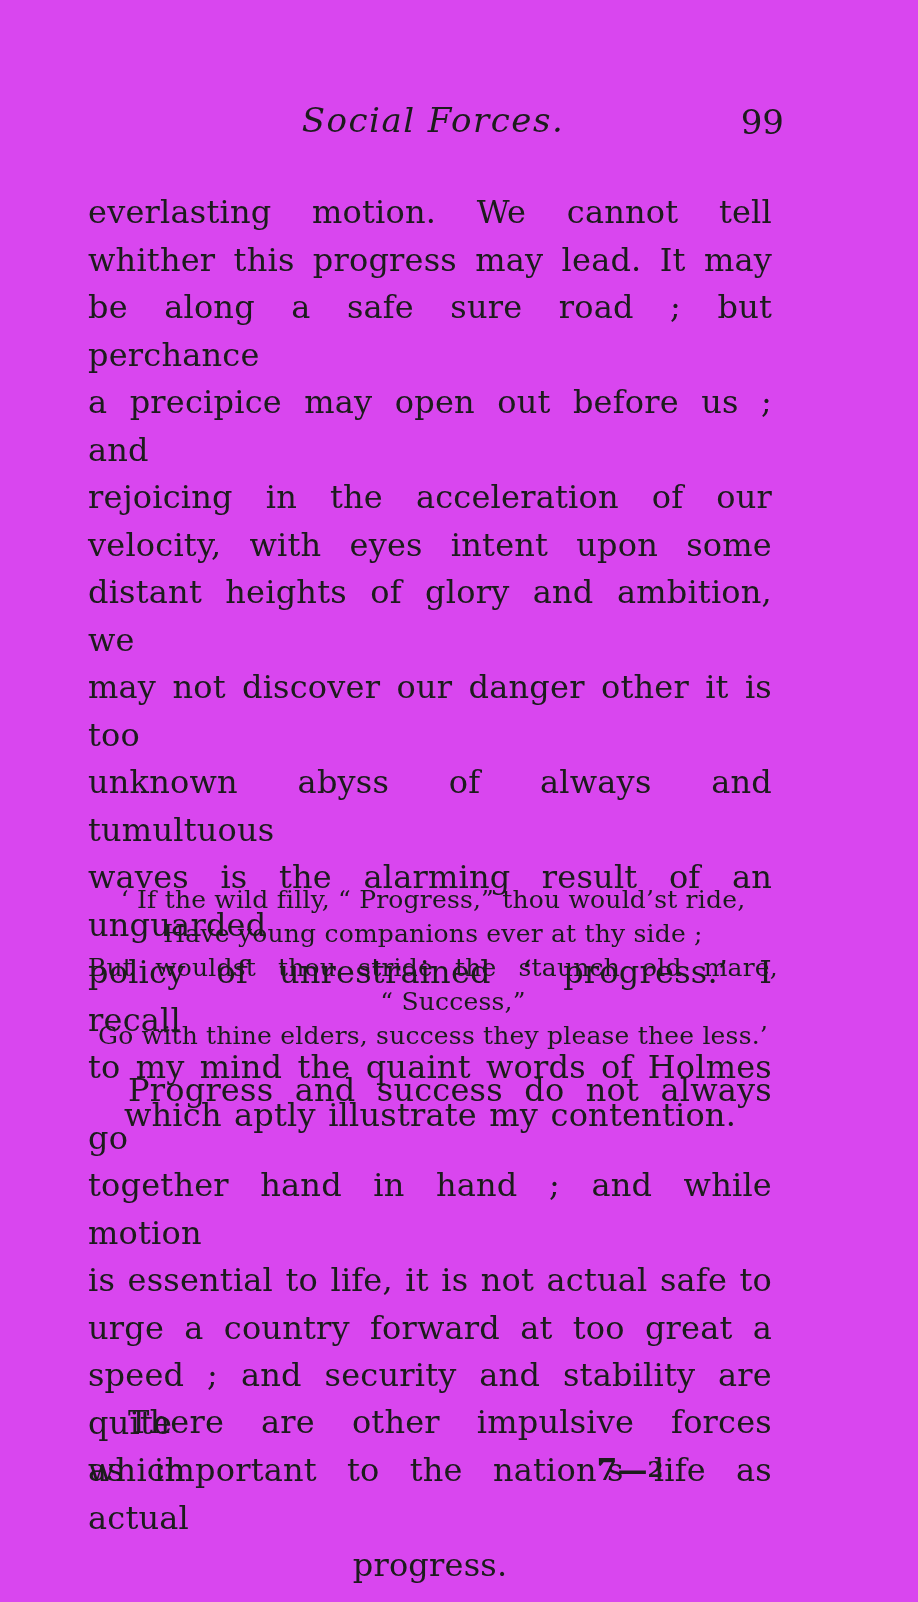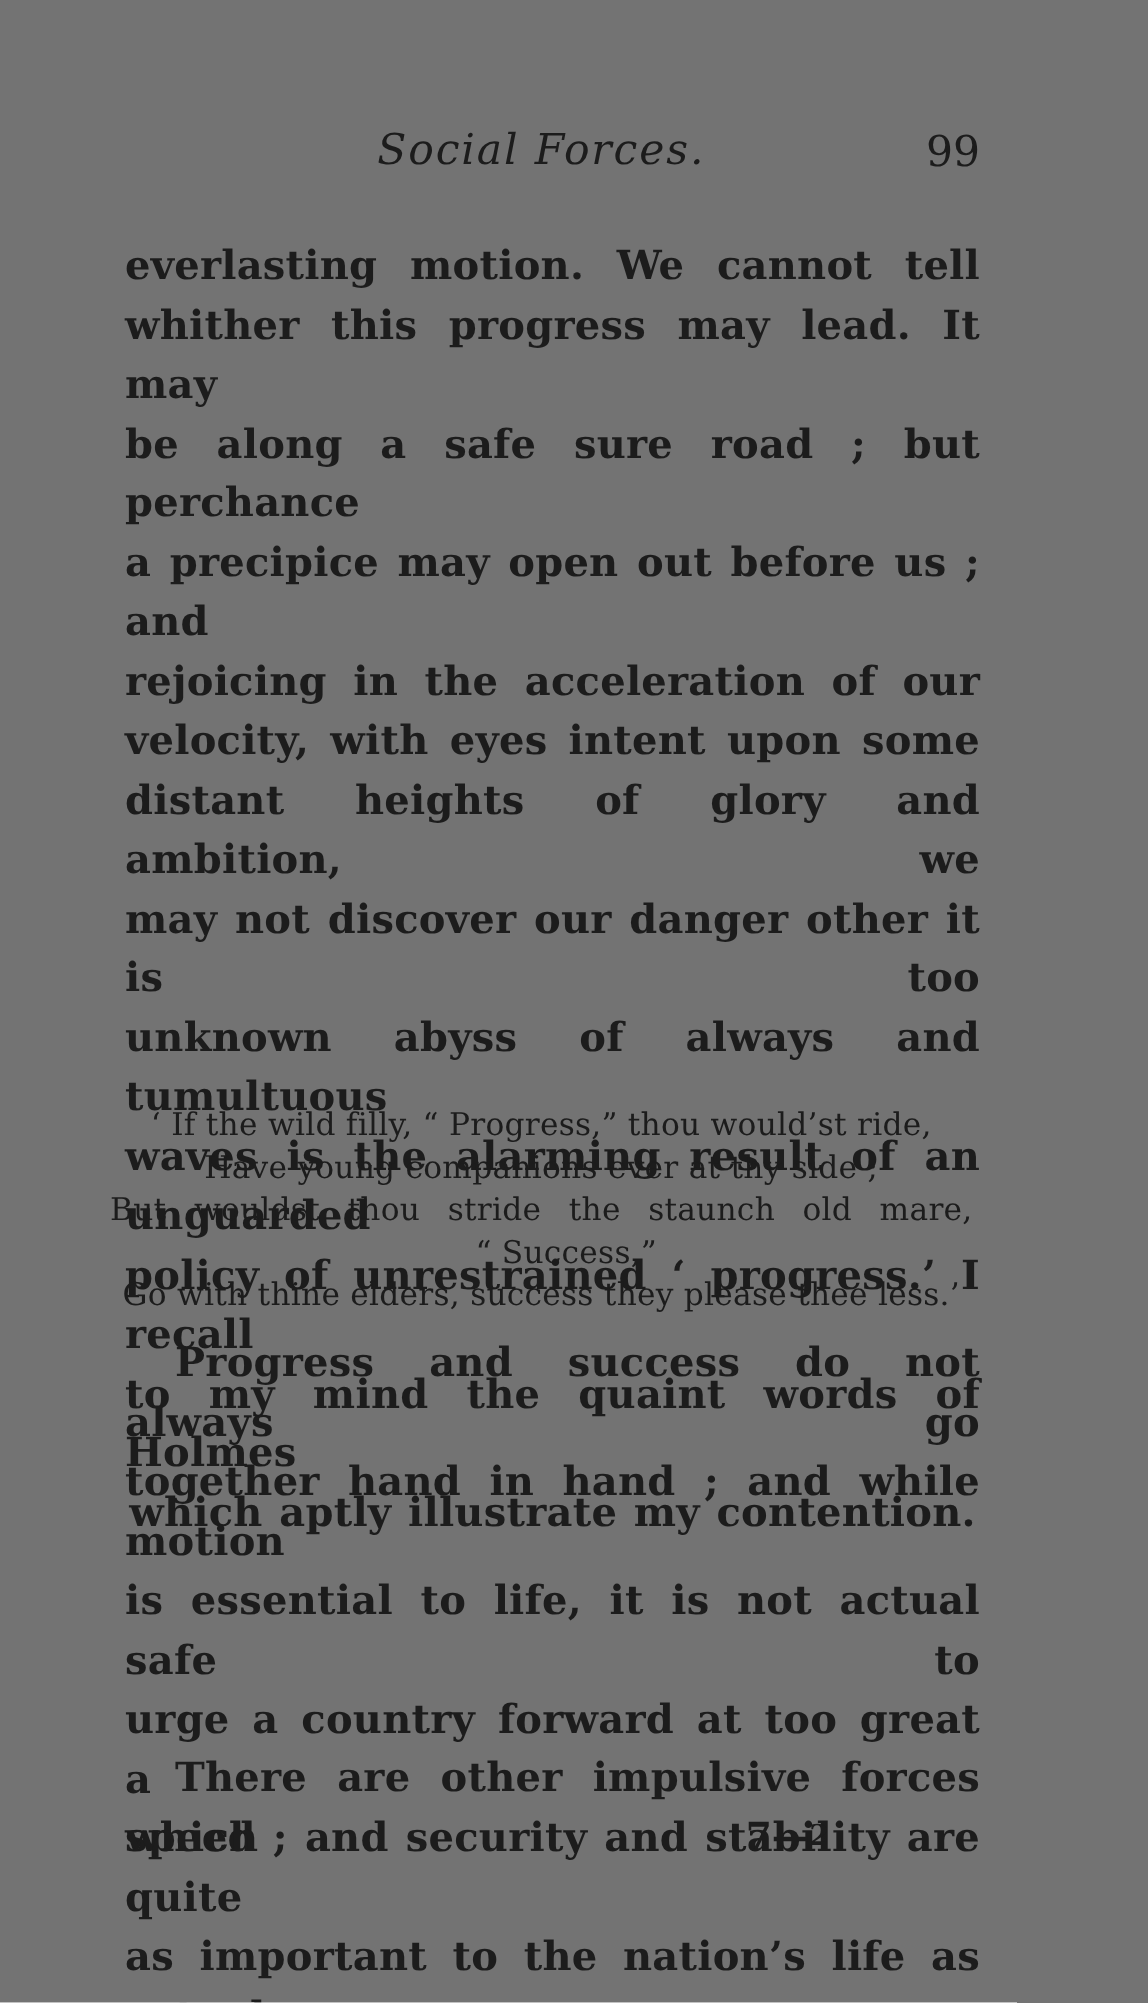"Social Forces." .page { background: #737373 -> #d946ef }
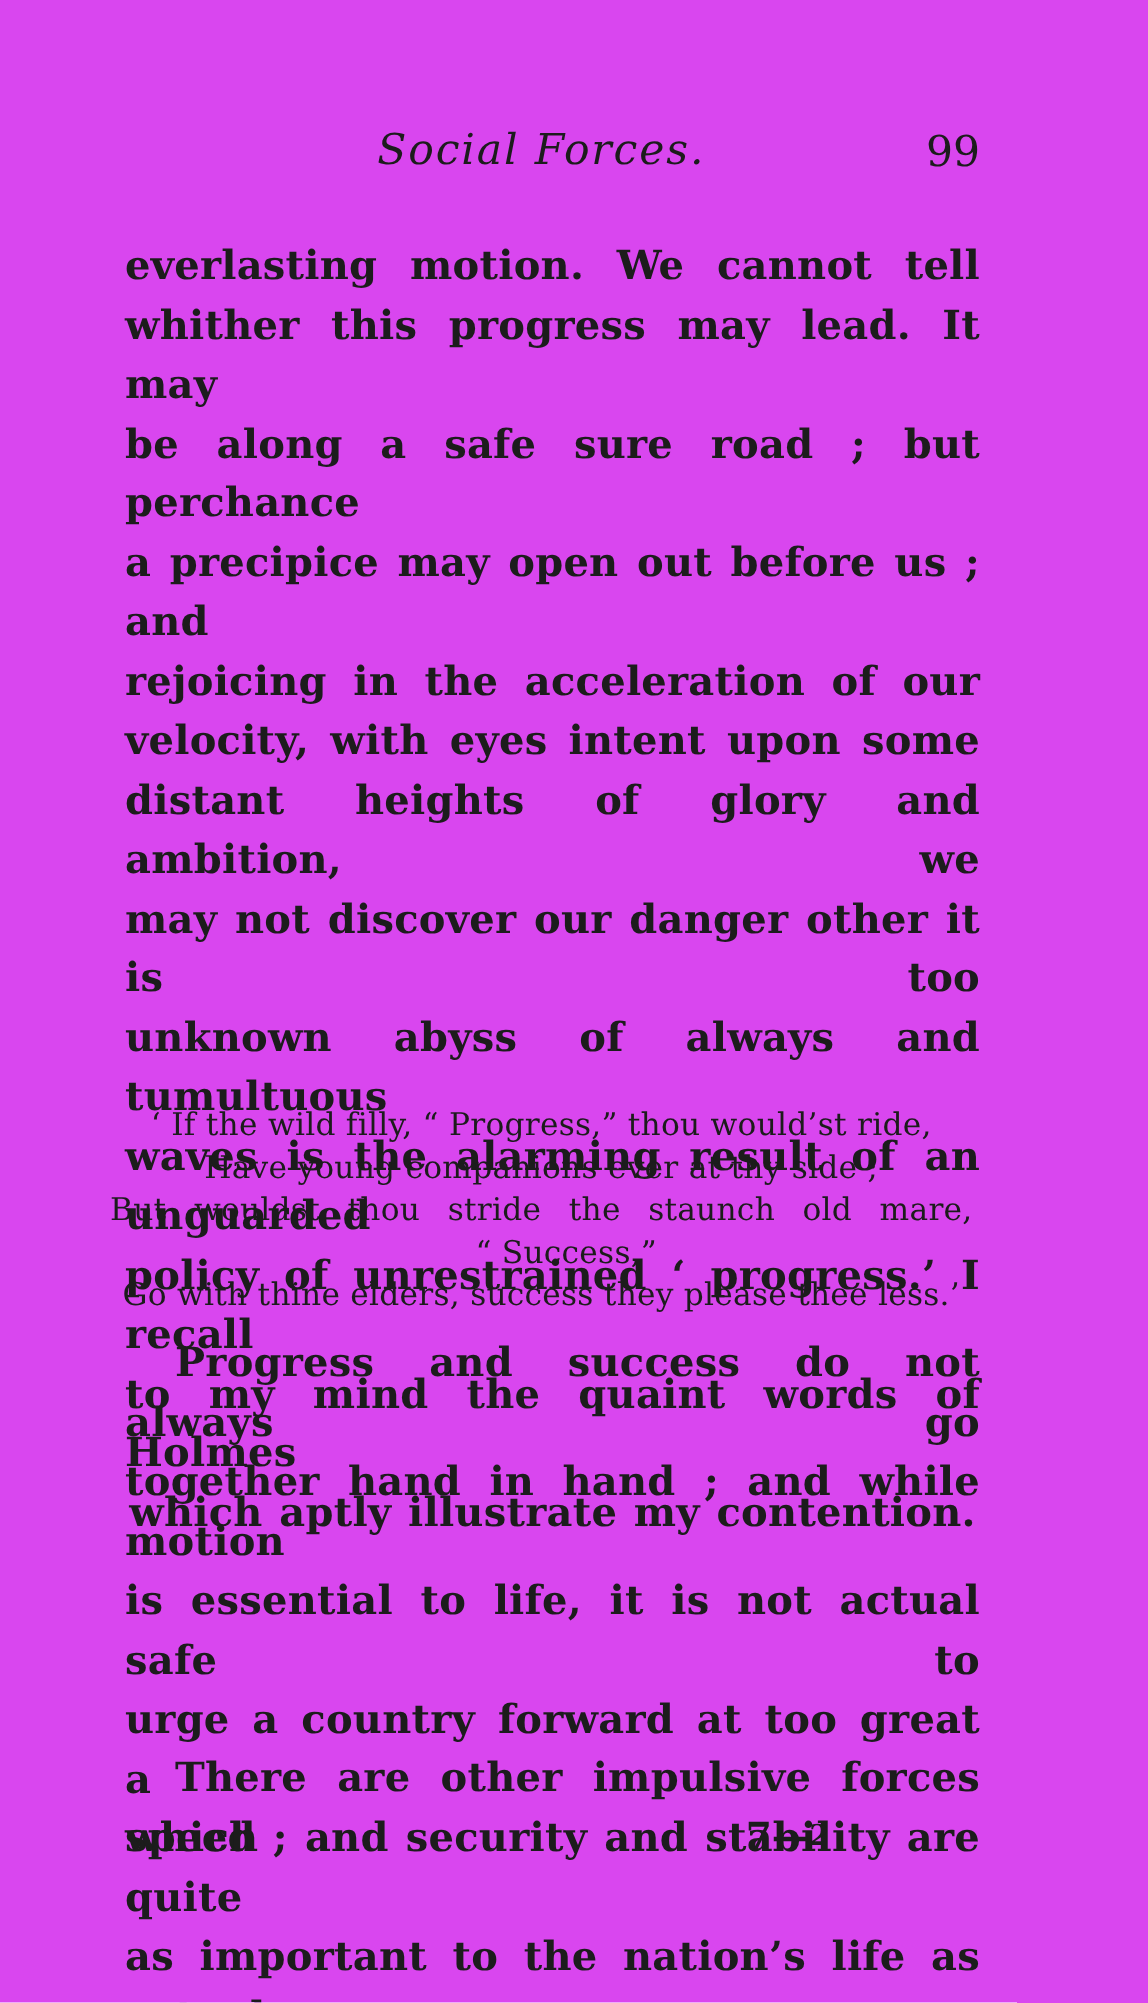"everlasting motion. We cannot tell" .text-block { font-weight: bold -> none; left: 100px -> 88px }
